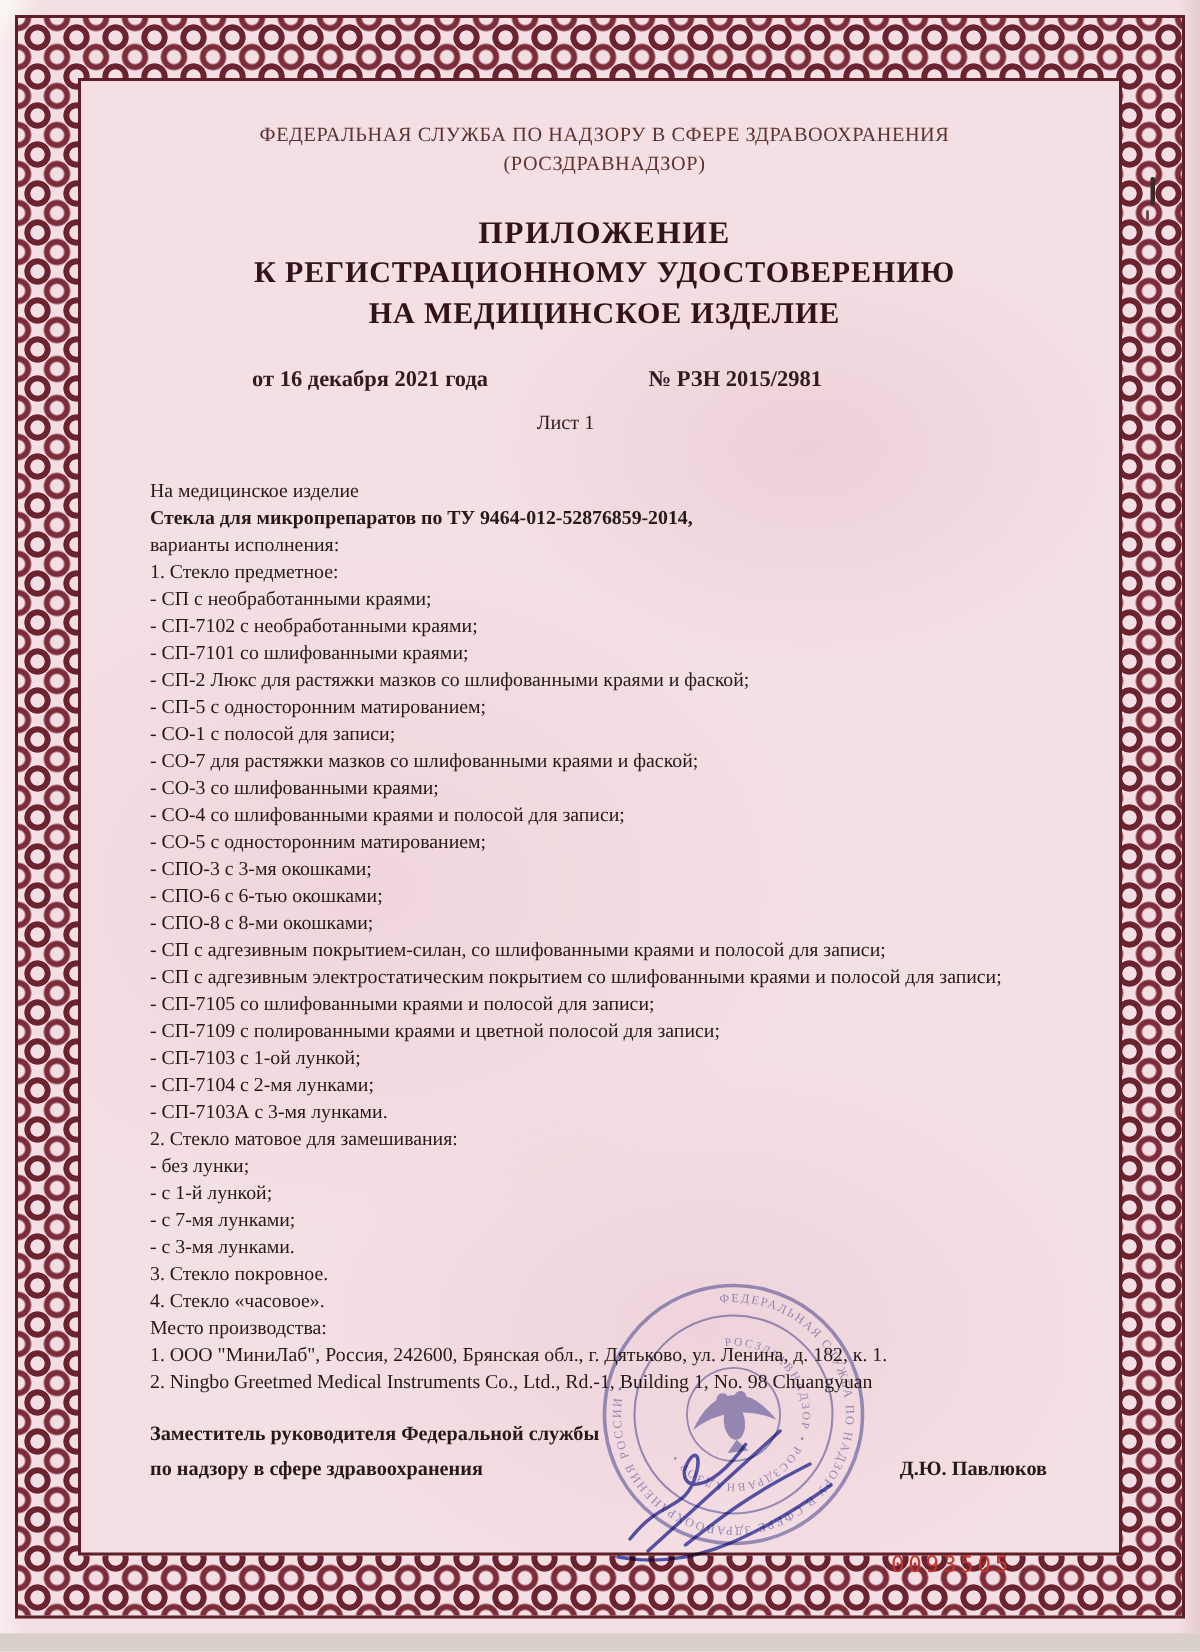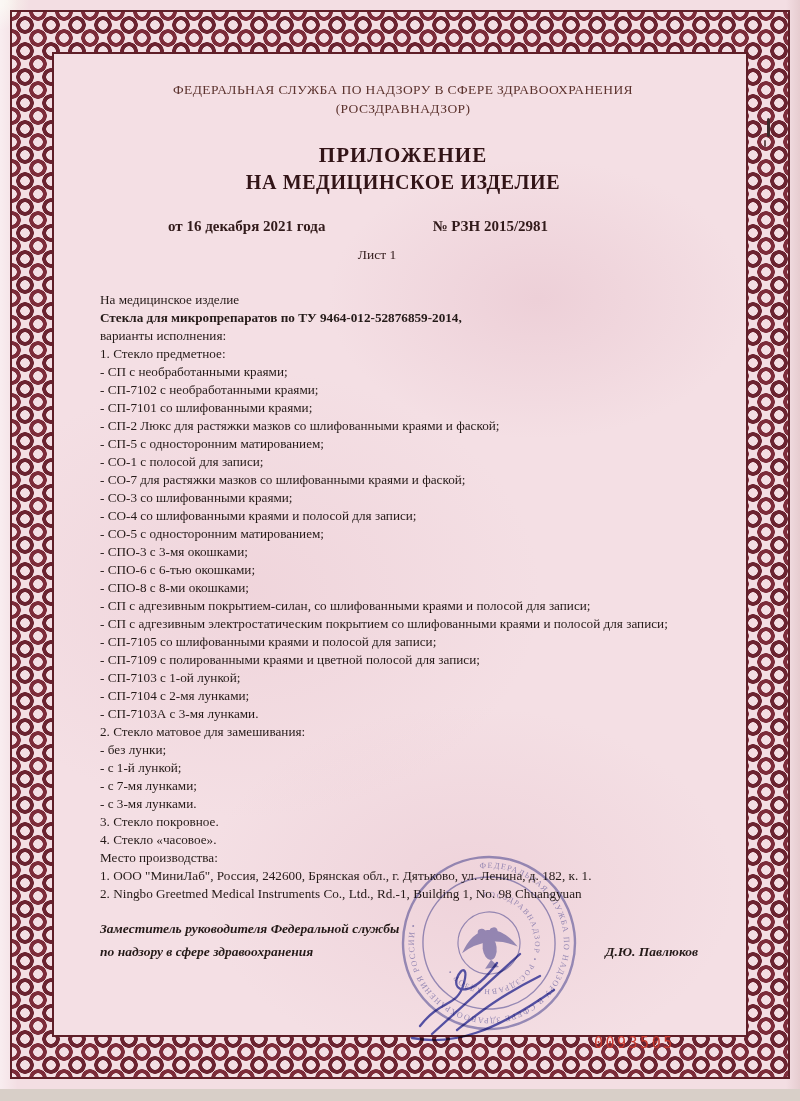"К РЕГИСТРАЦИОННОМУ УДОСТОВЕРЕНИЮ" div.t2 { html: none -> <div>К РЕГИСТРАЦИОННОМУ УДОСТОВЕРЕНИЮ</div> }
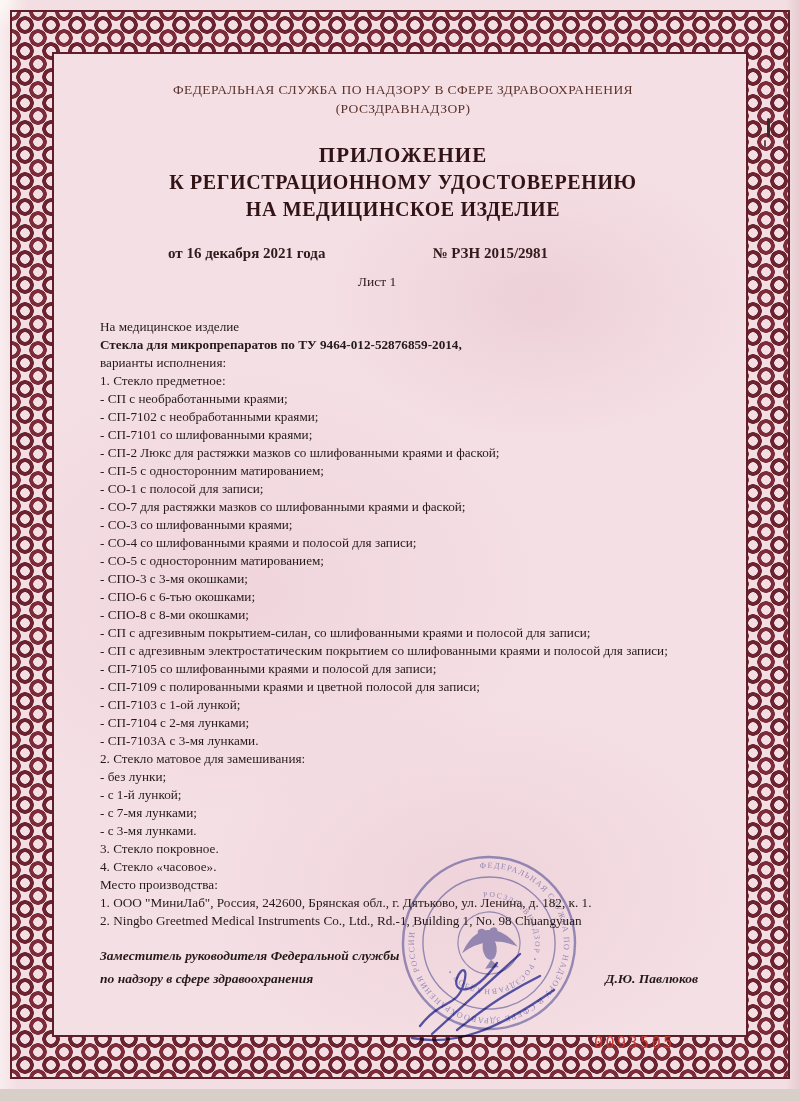"Заместитель руководителя Федеральной" .sign-row { font-style: italic -> none }
